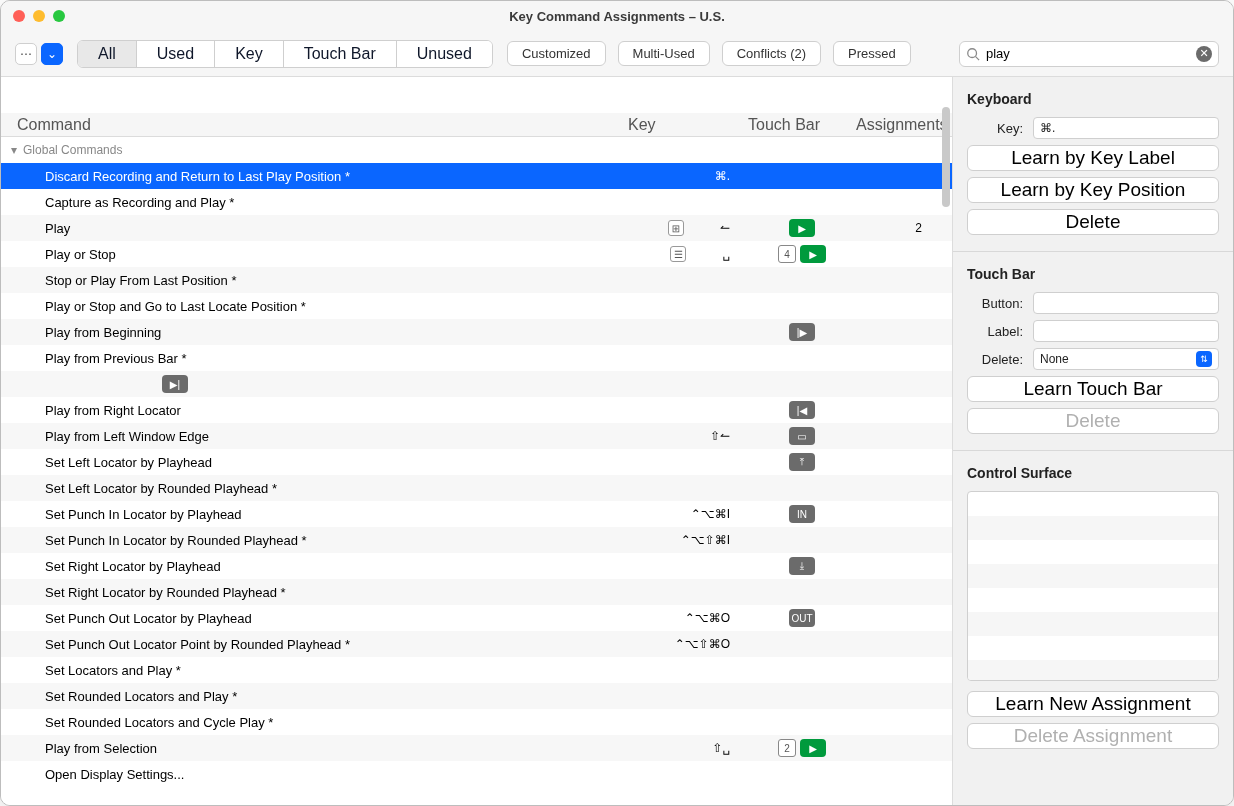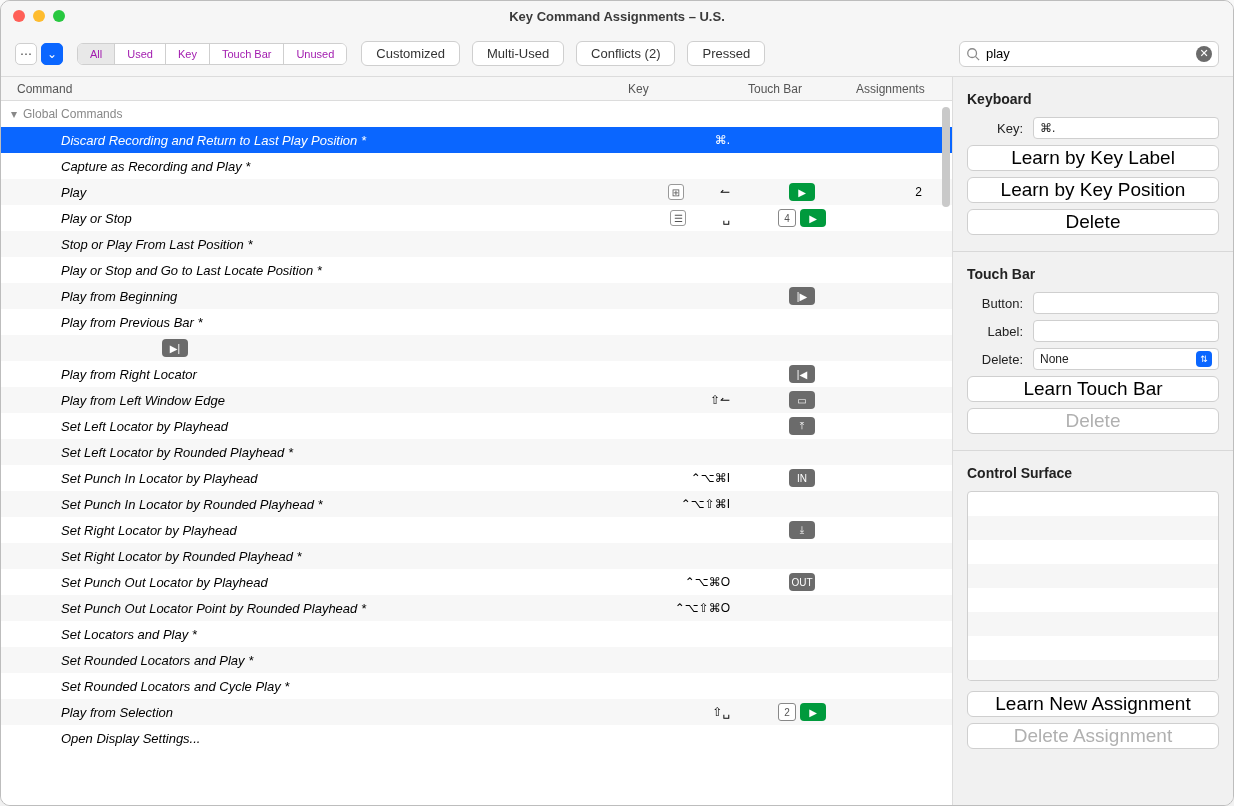"All" .seg .seg-item { color: #a21caf -> #0f172a; font-size: 11px -> 16px; padding: 4px 12px -> 4px 20px }
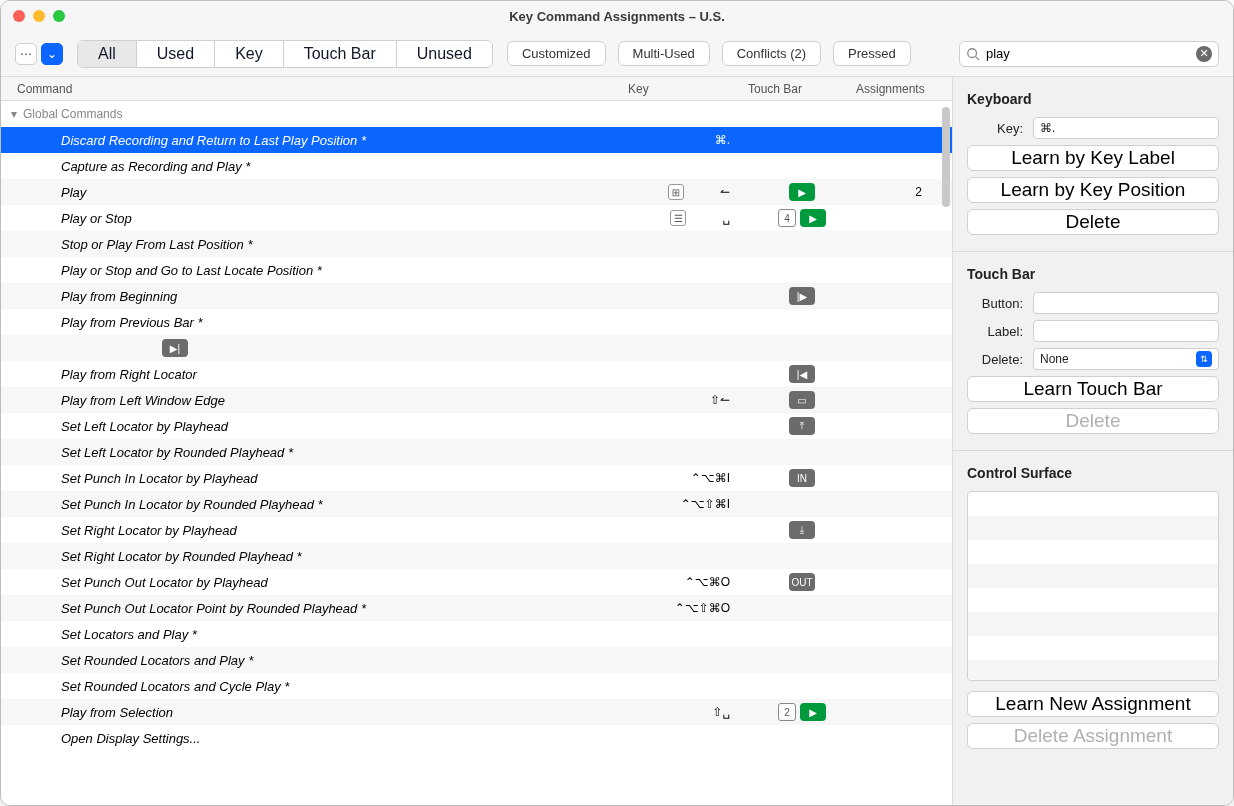"Command" .headers { font-size: 12px -> 16px; margin-top: none -> 36px }
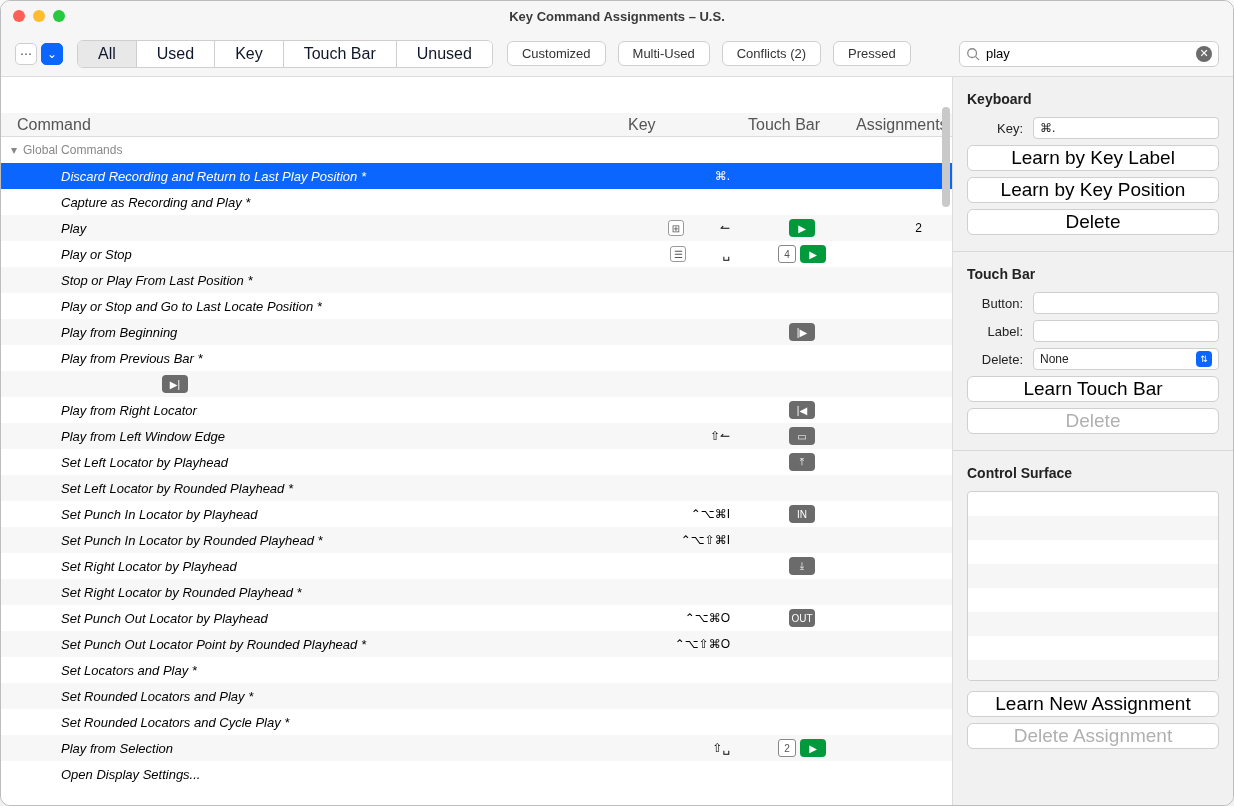"Discard Recording and Return to" .row .c-cmd { font-style: italic -> none; padding-left: 60px -> 44px }
